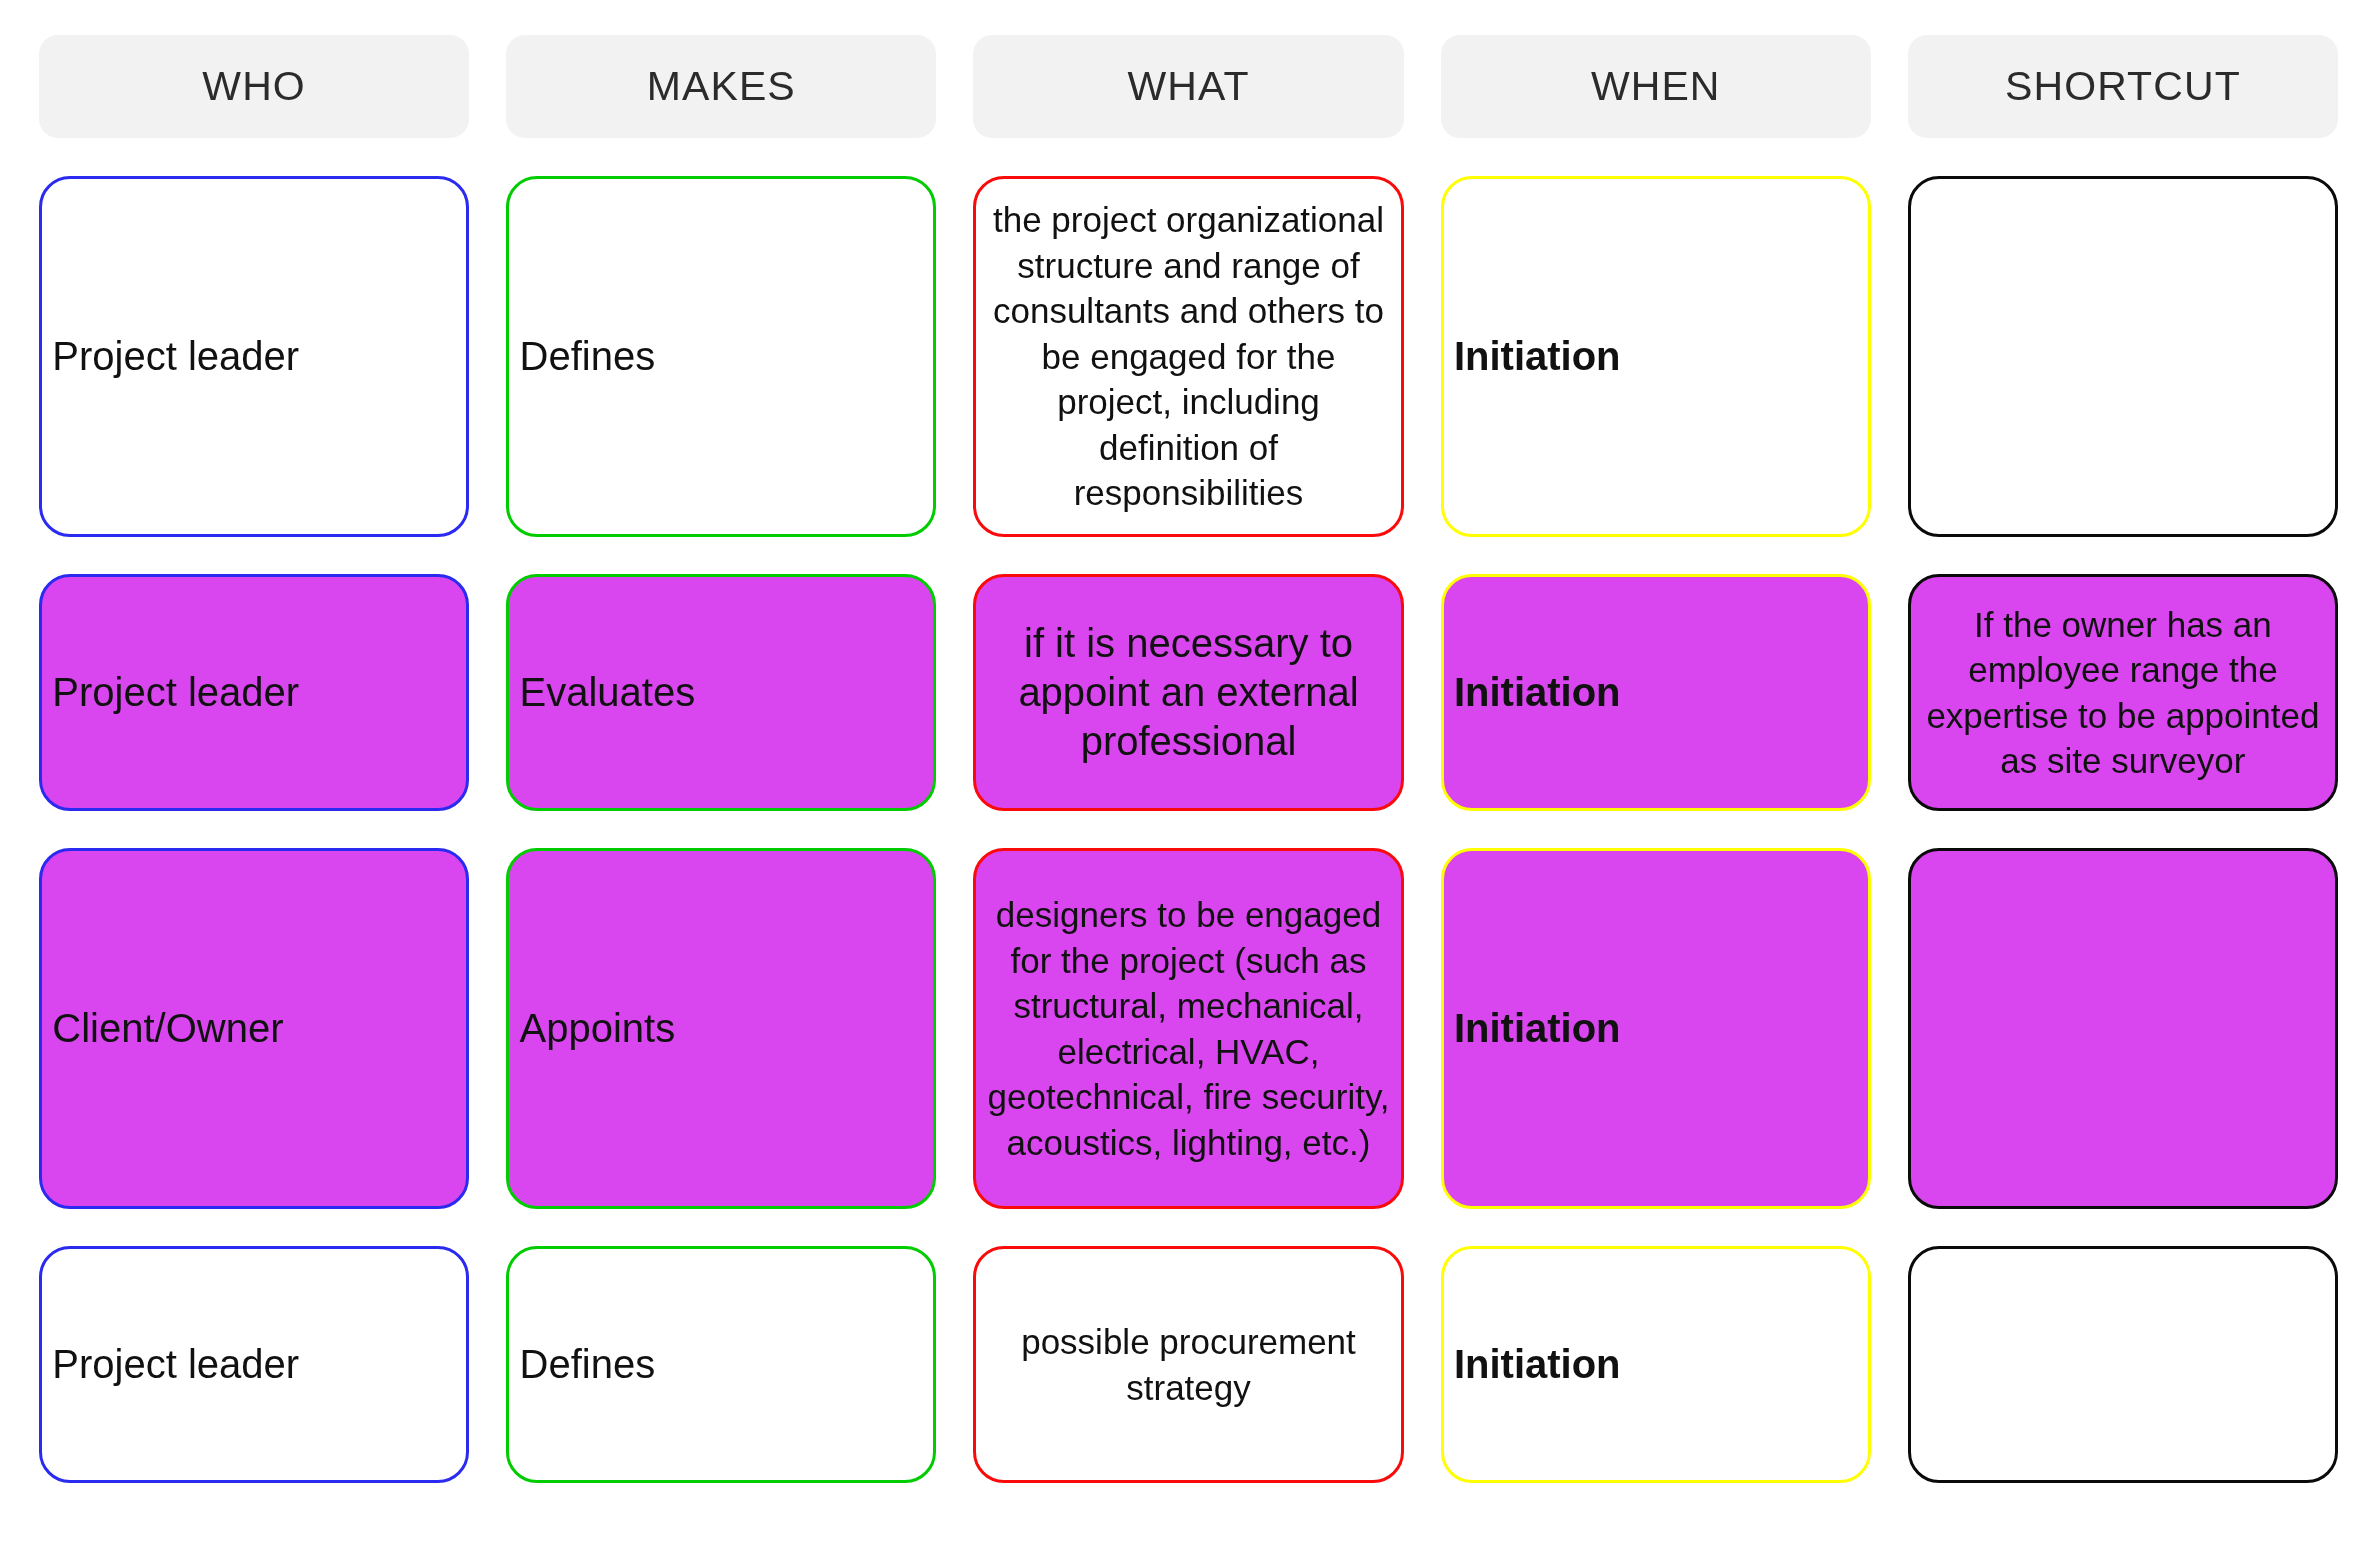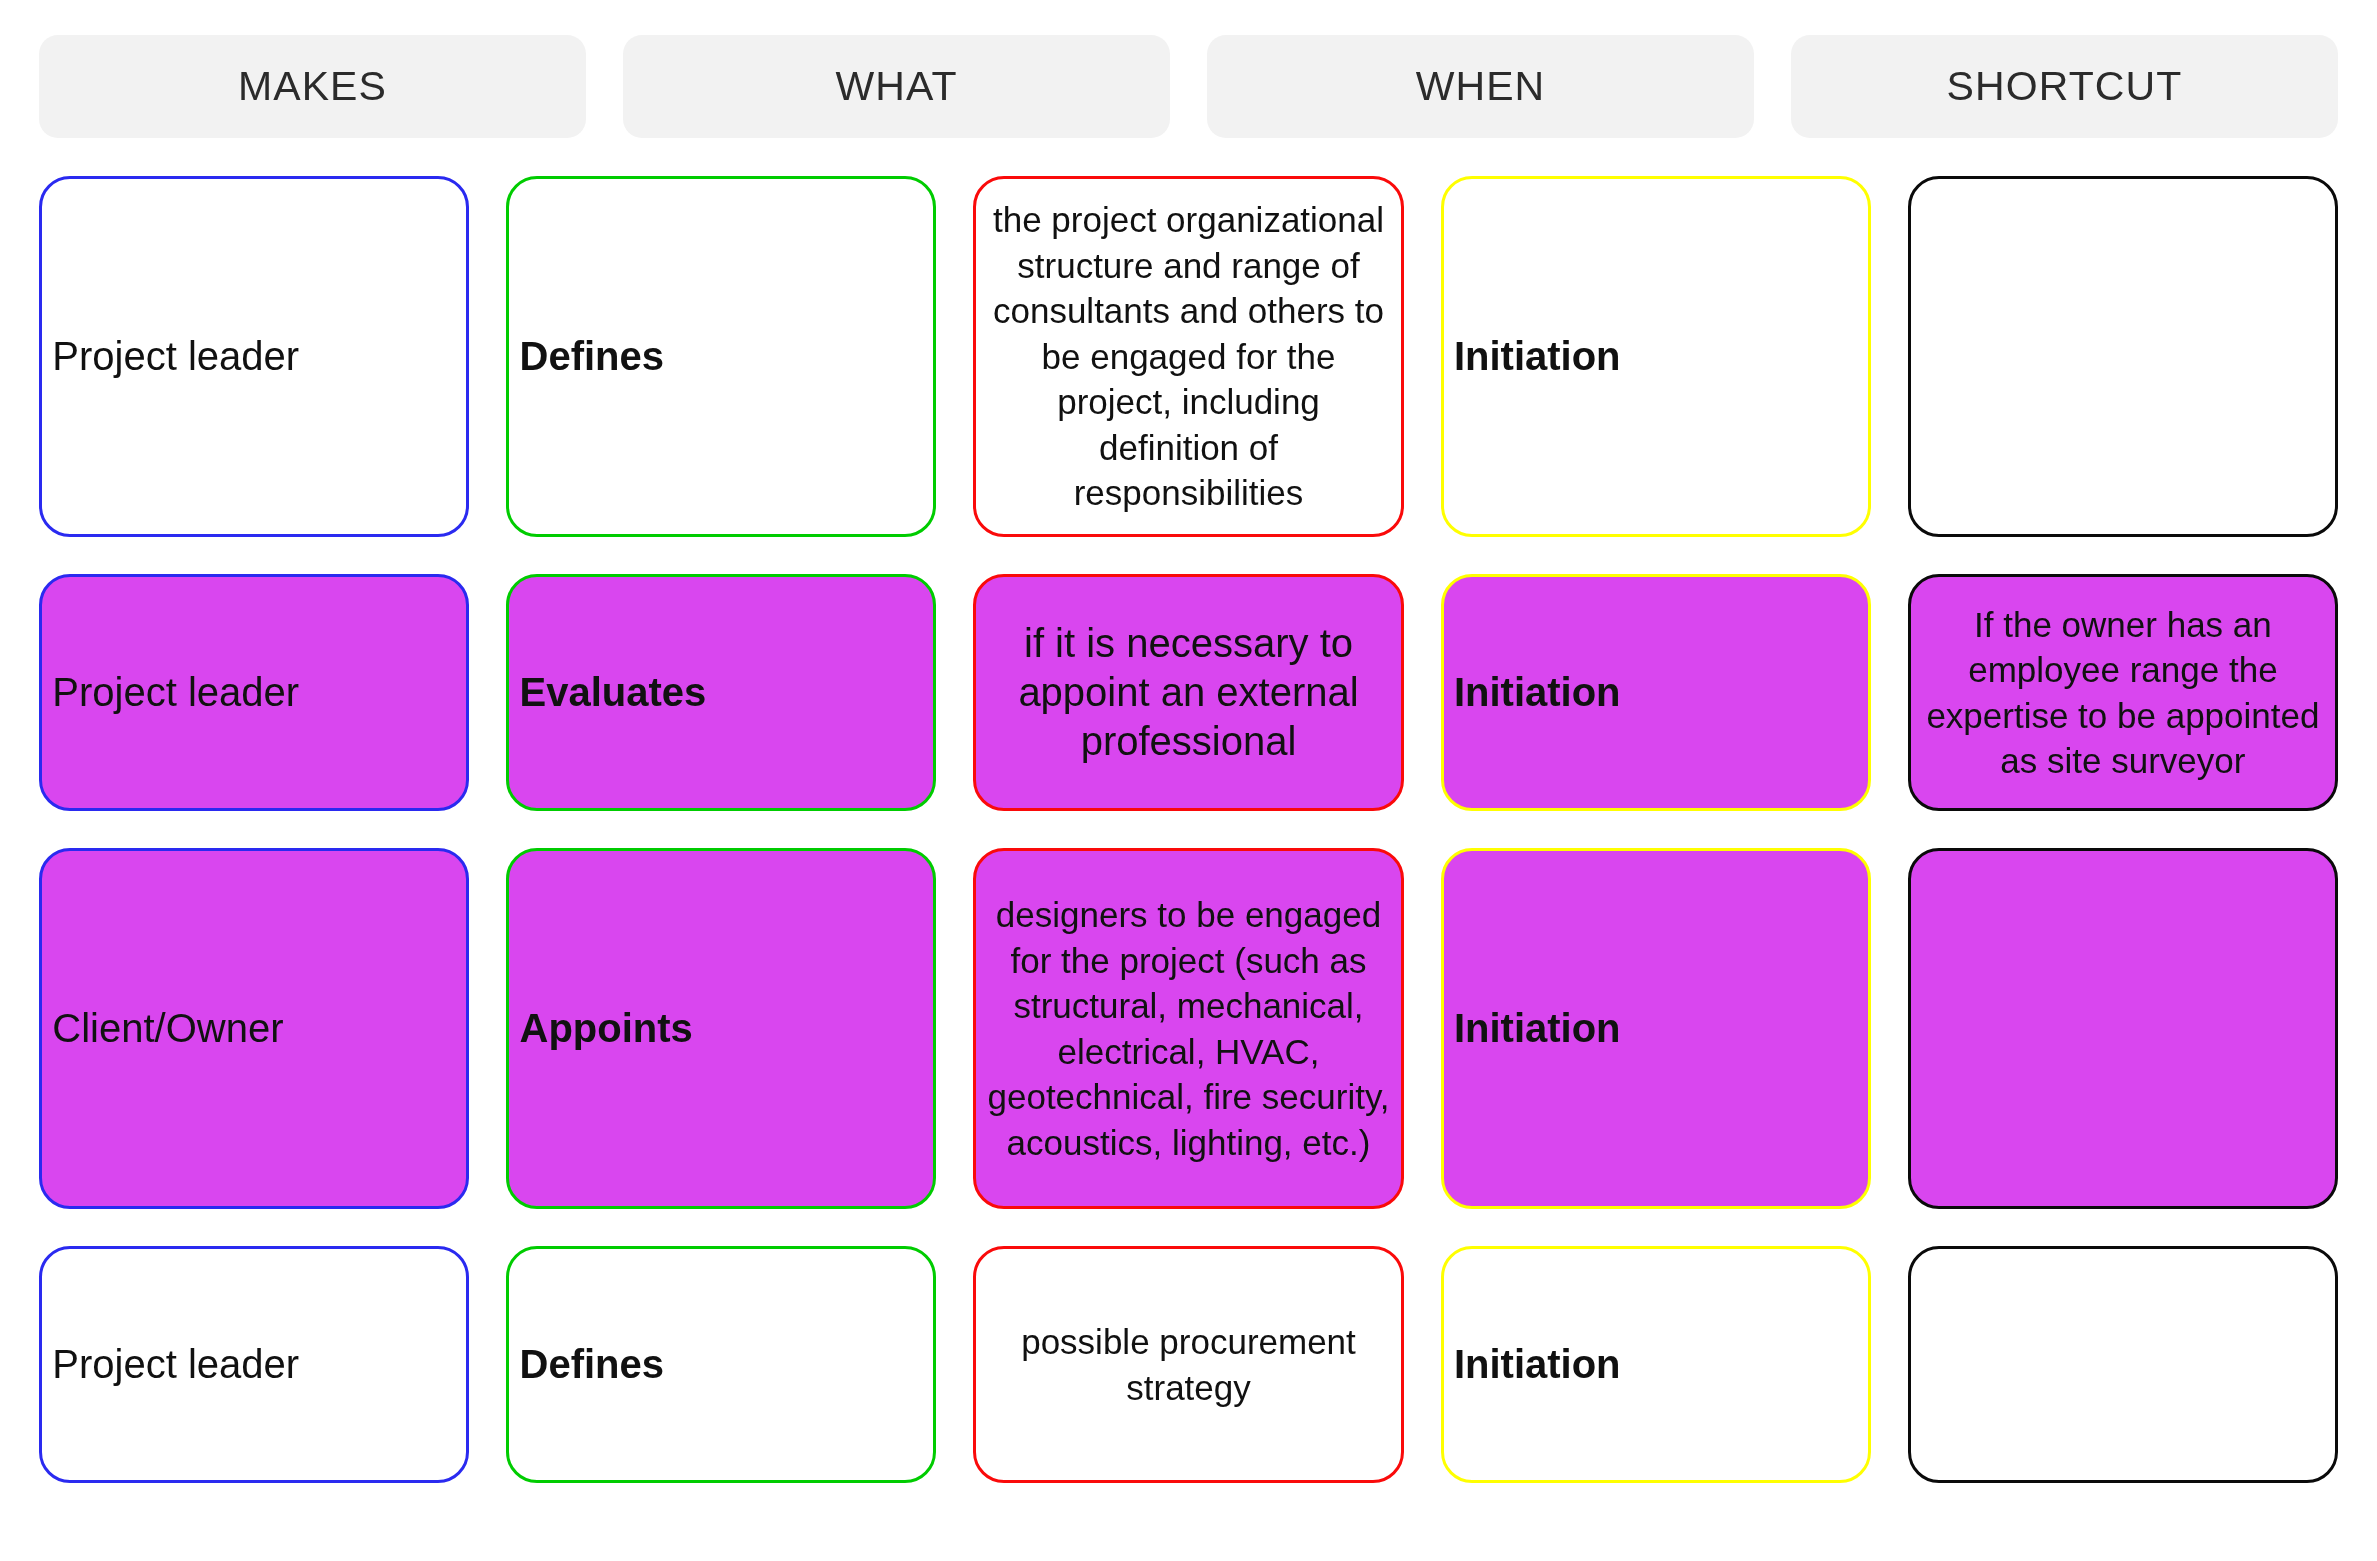"WHO" div.header-cell { html: none -> <div> <span>WHO</span> </div> }
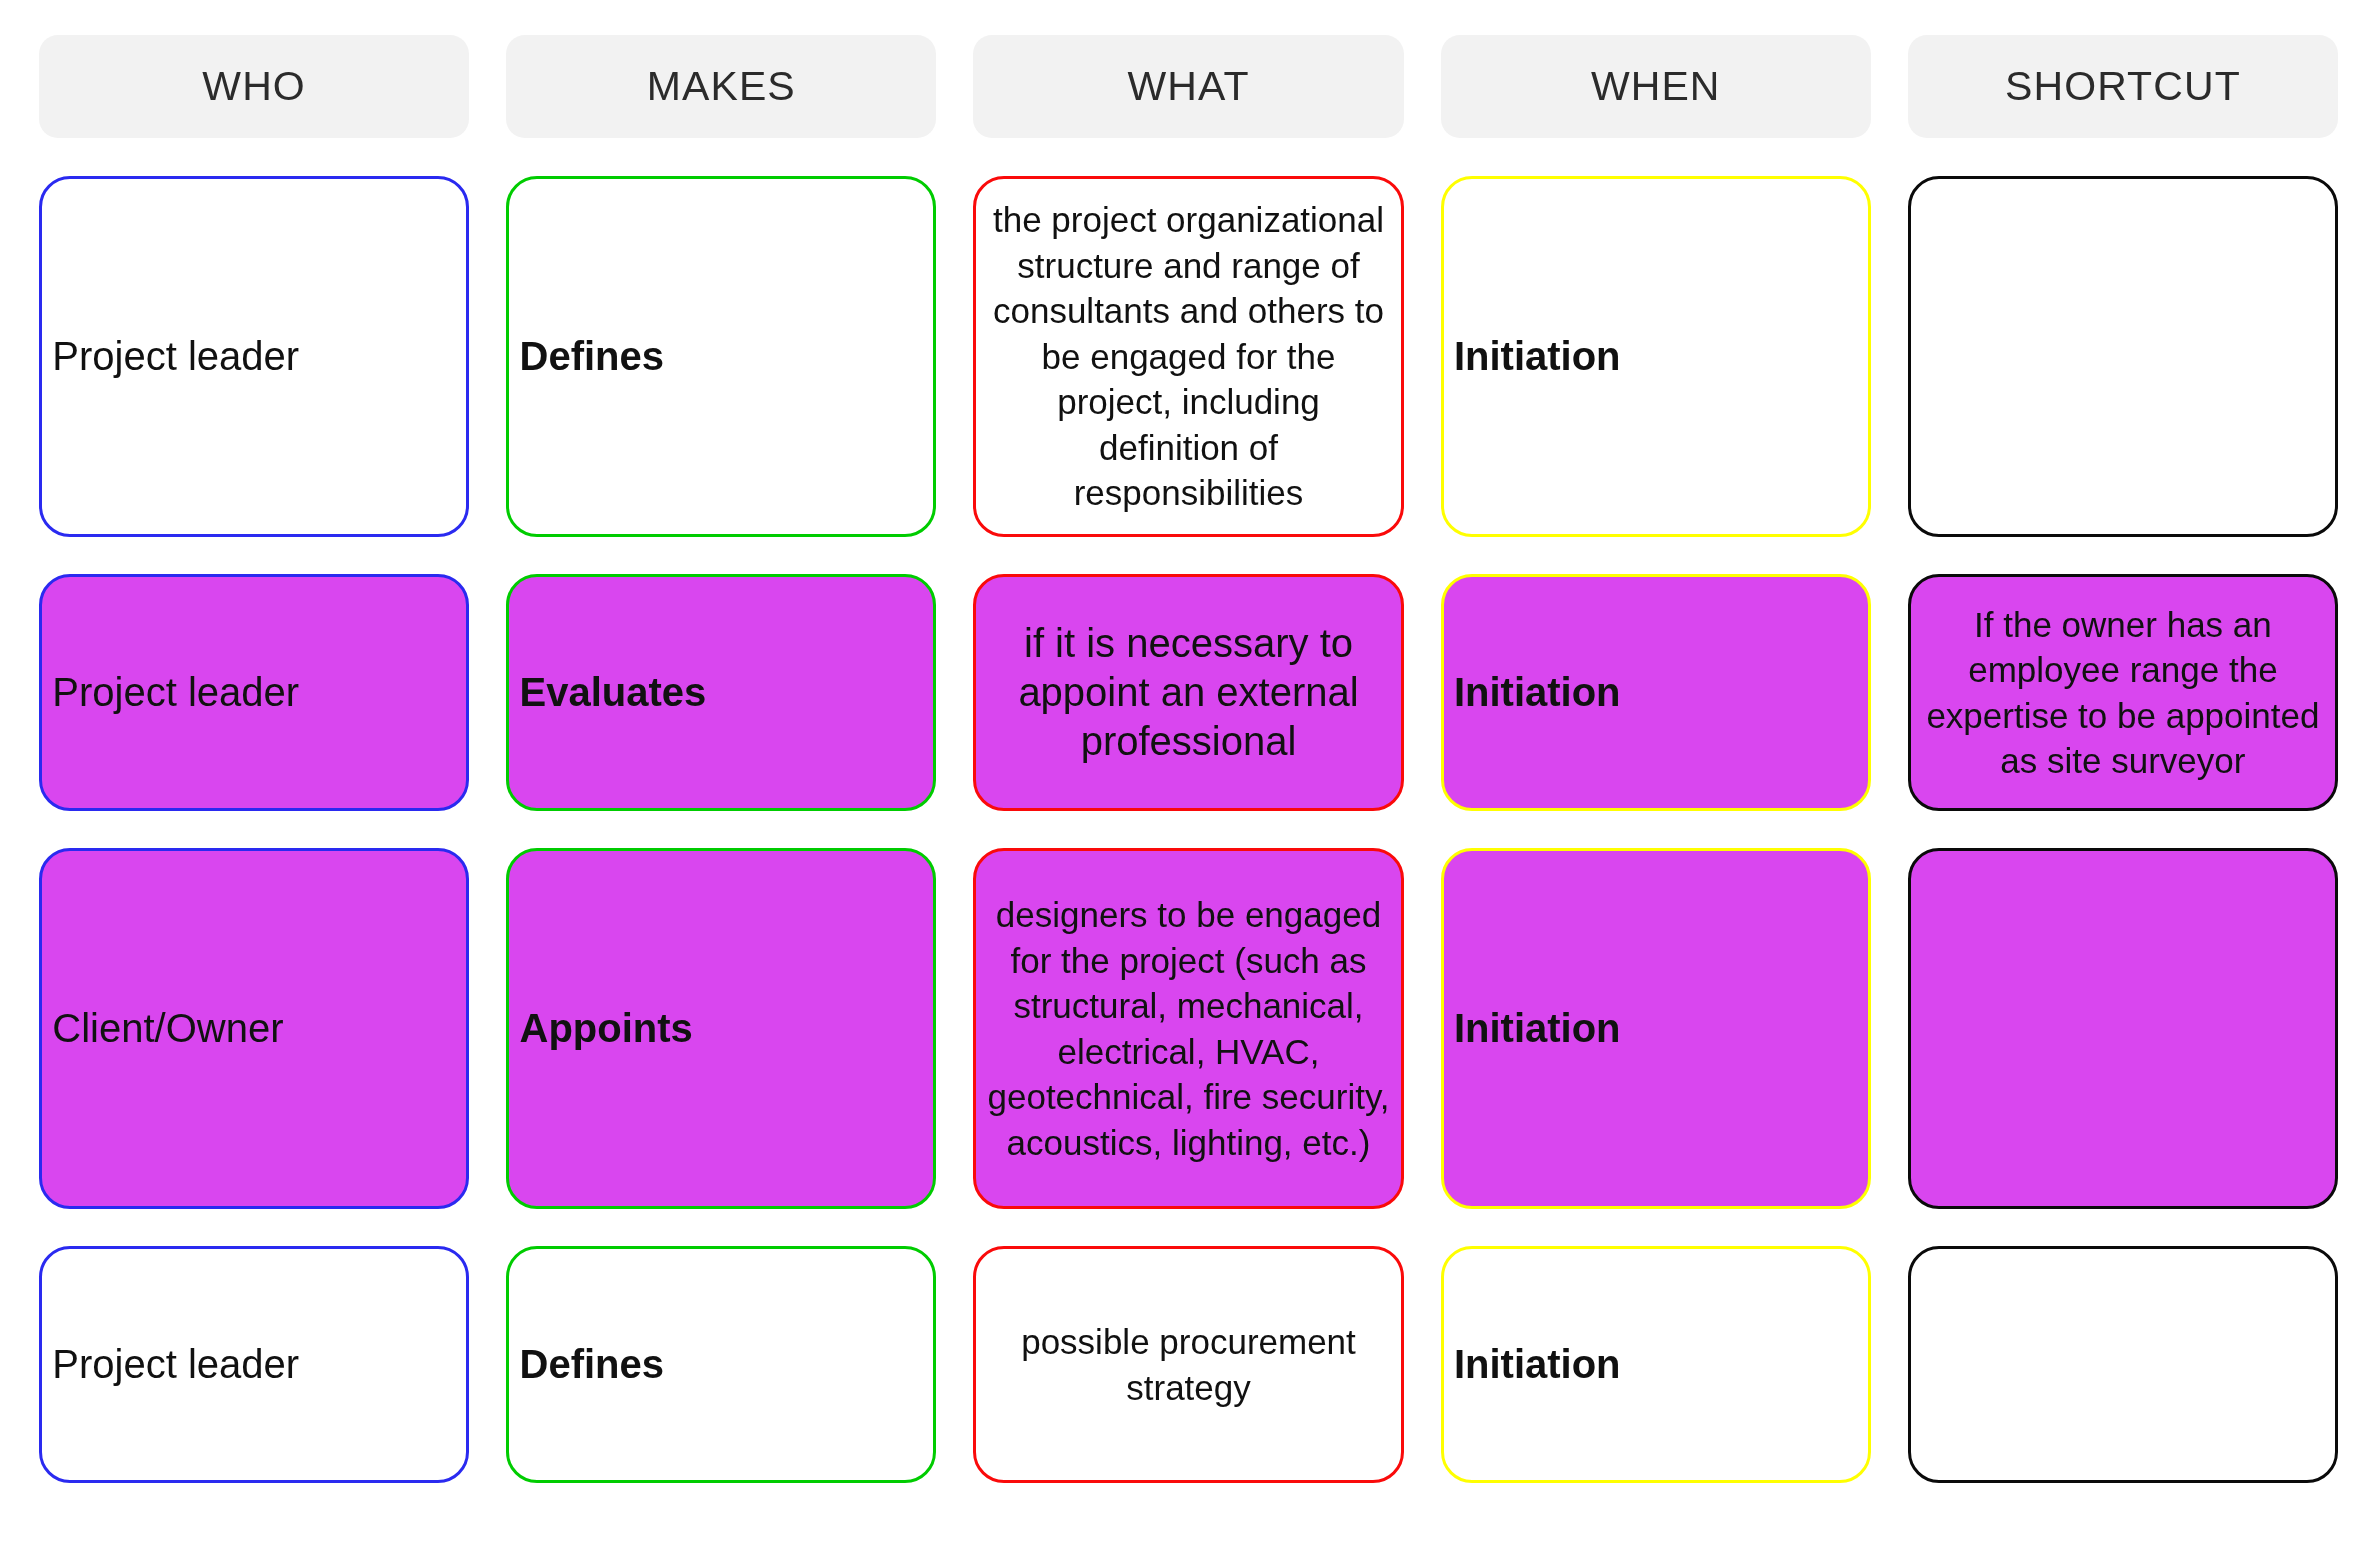"Defines" .cell.c-makes { font-weight: bold -> none }
